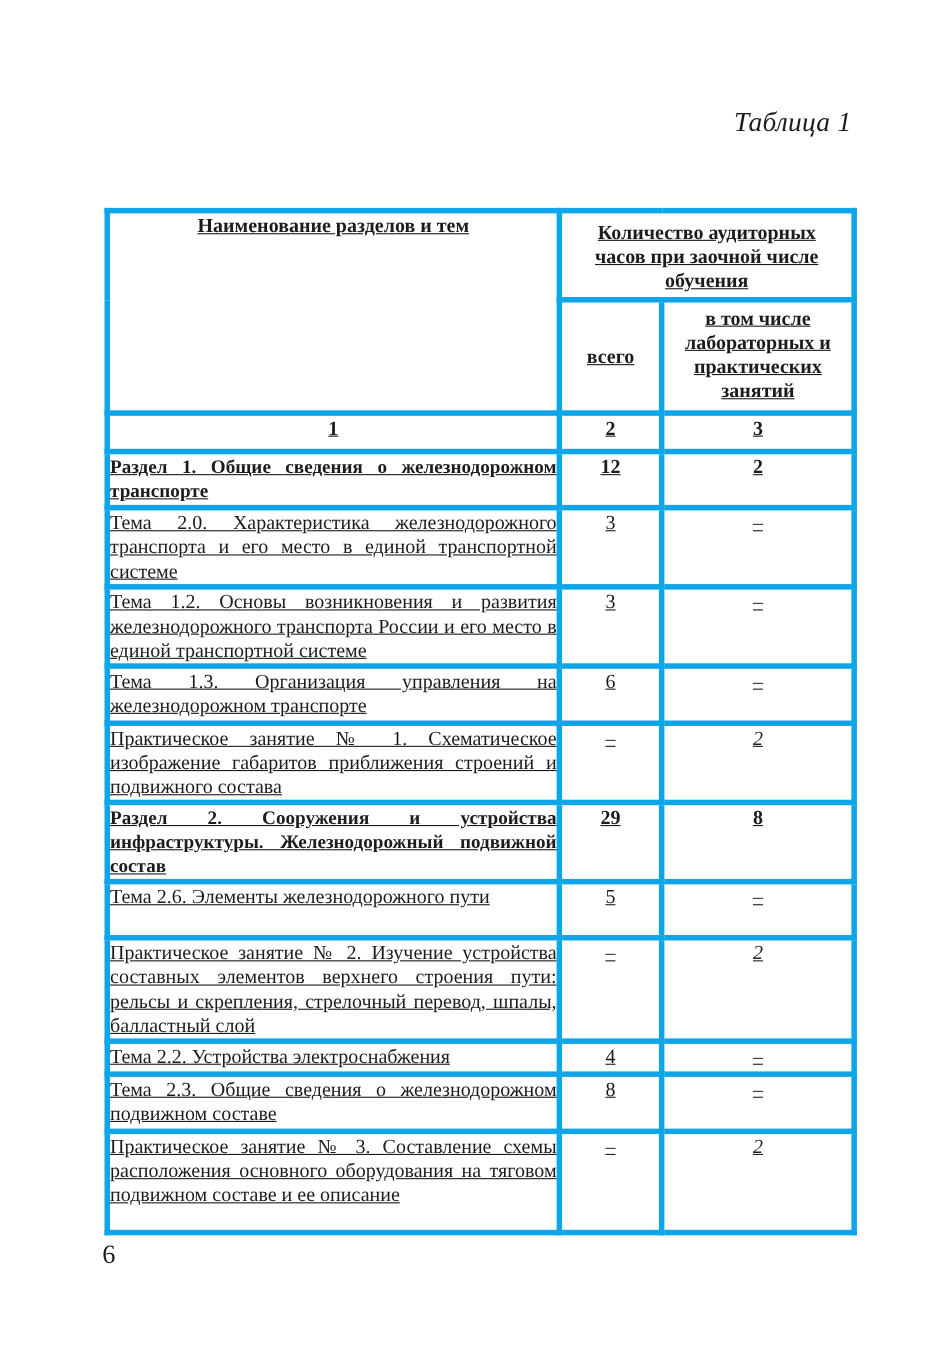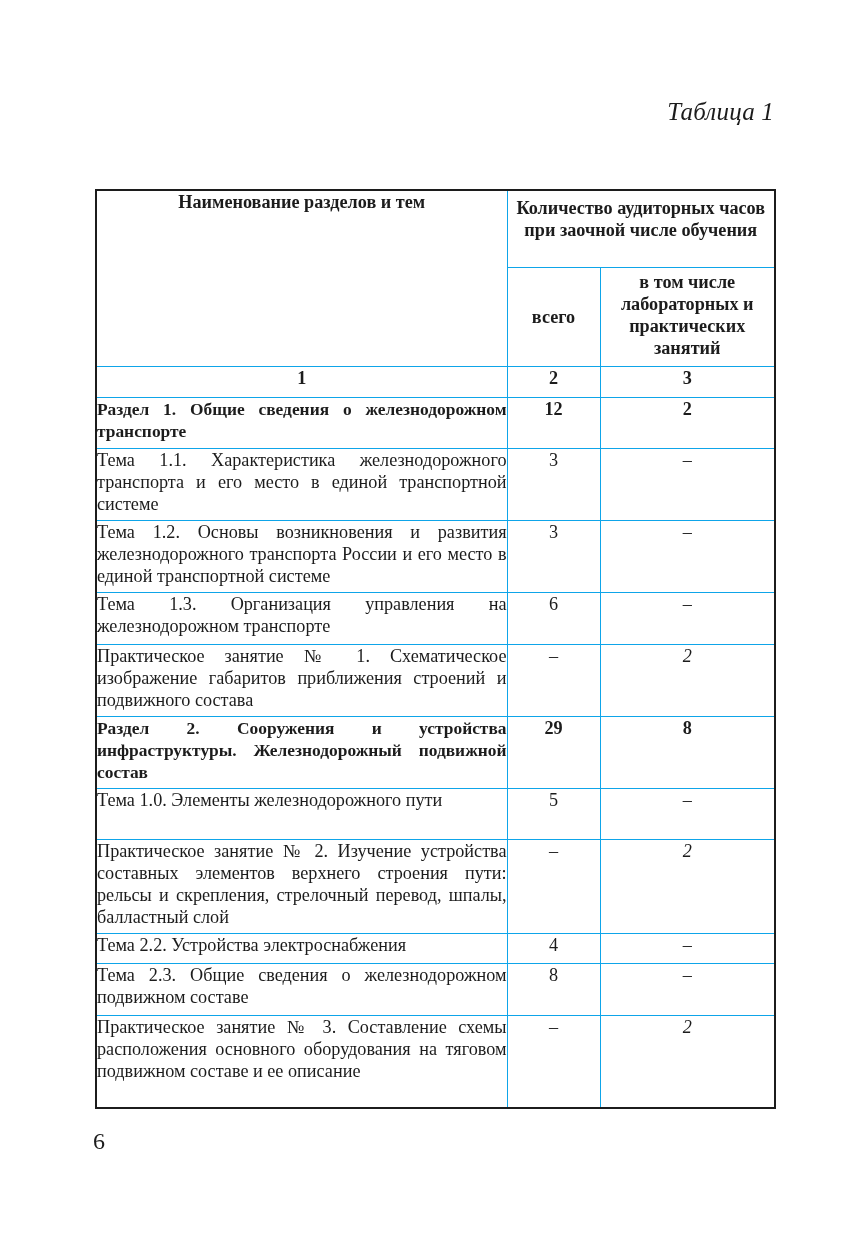"Наименование разделов и тем" table.plan td, table.plan th { border: 1px solid #0ea5e9 -> 5px solid #0ea5e9; text-decoration: none -> underline }
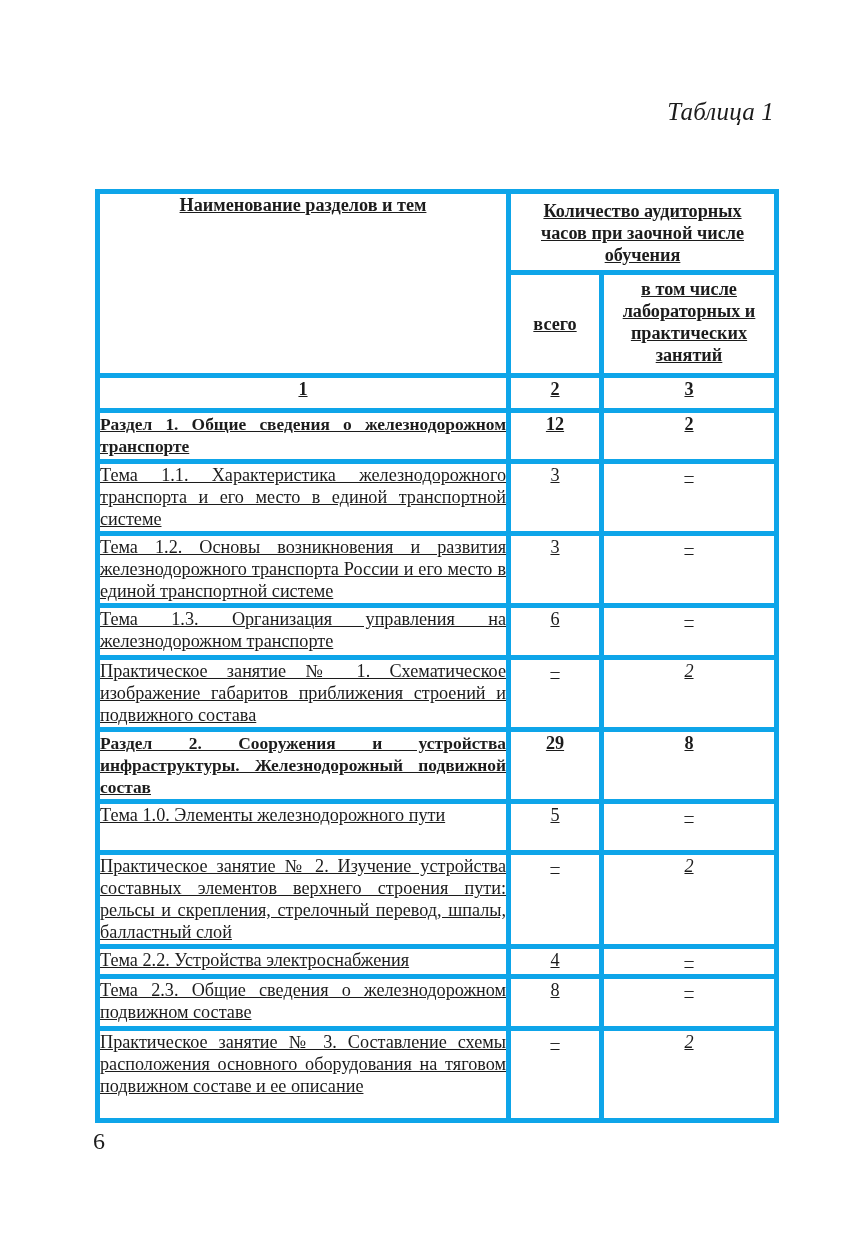"Тема 1.1. Характеристика" span { text: 1.1 -> 2.0 }
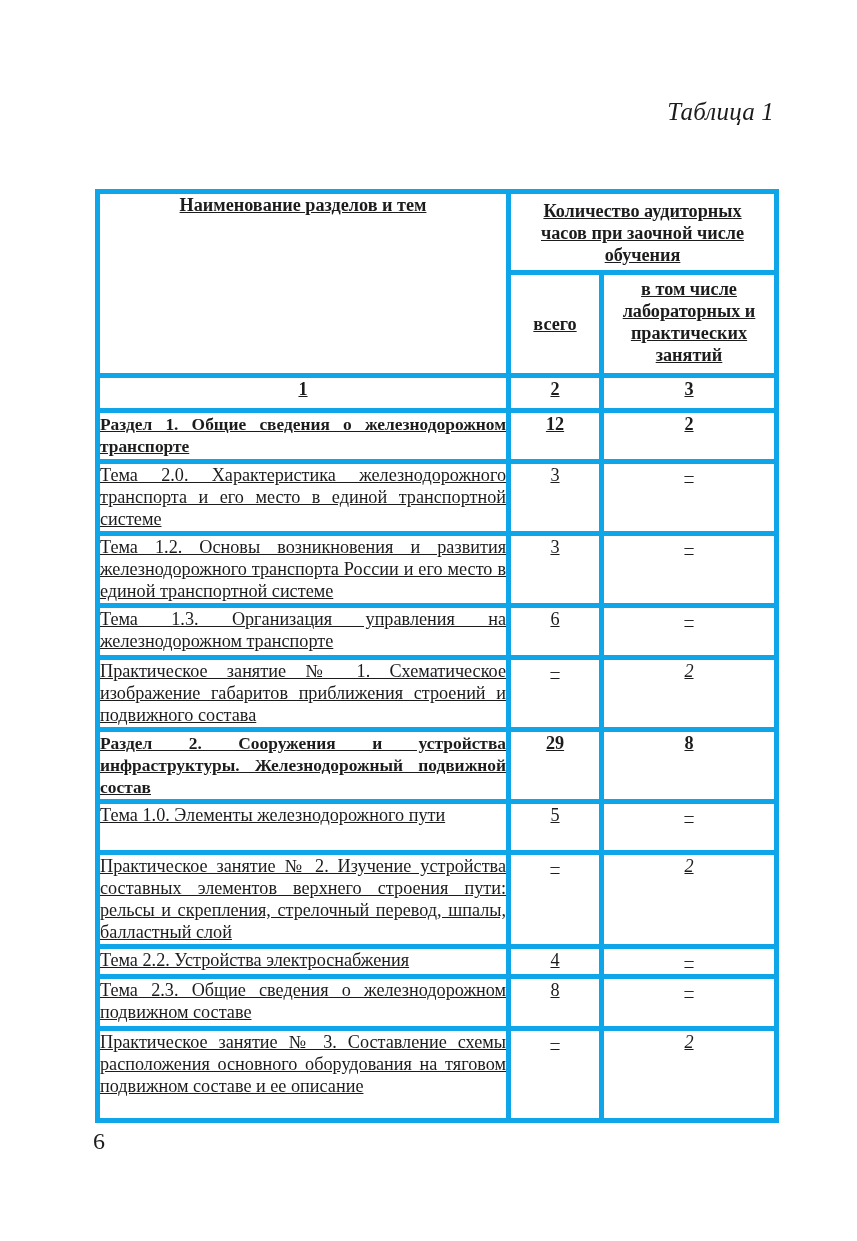"Тема 1.0. Элементы железнодорожного пути" span { text: 1.0 -> 2.6 }
